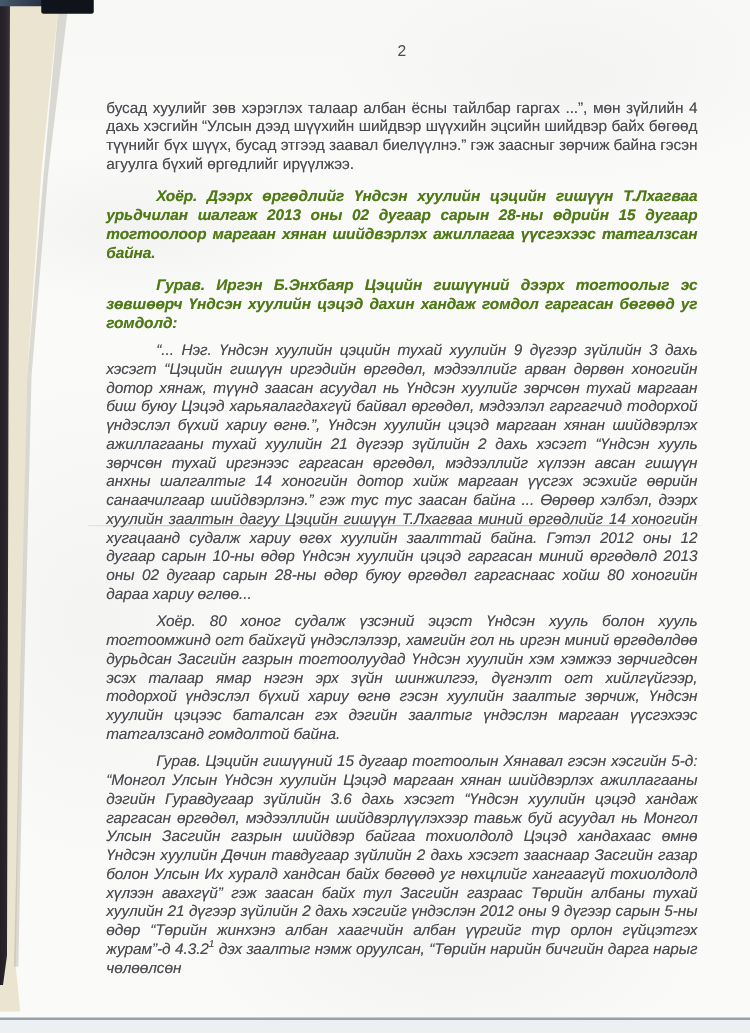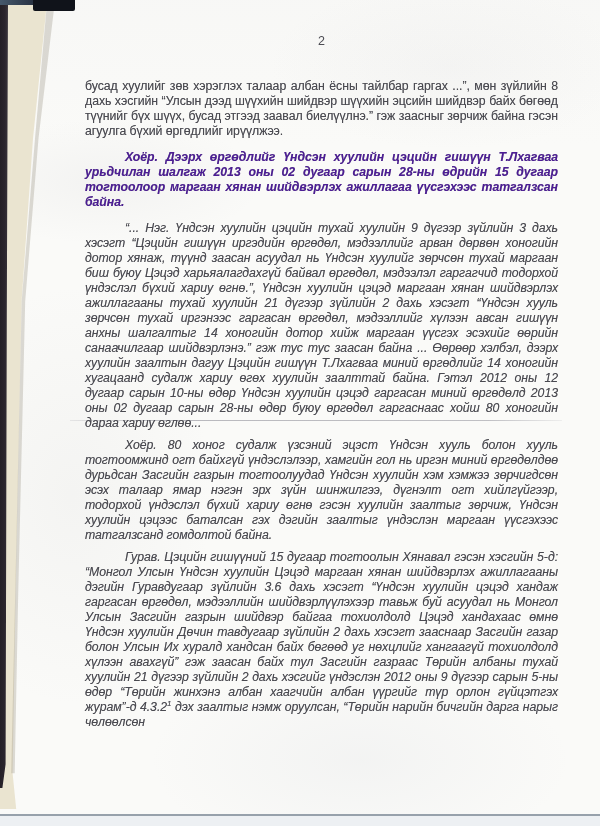"бусад хуулийг зөв хэрэглэх талаар" p.para { text: 8 -> 4 }
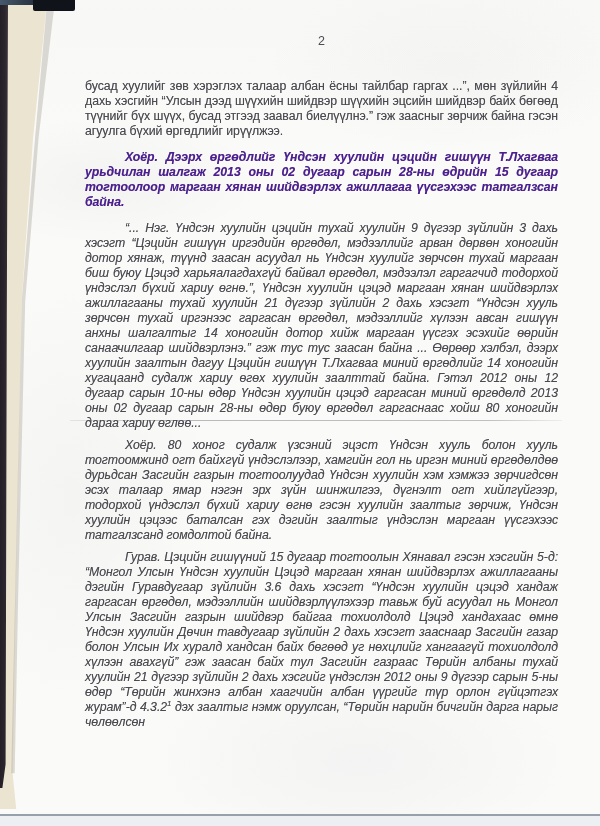"Хоёр. Дээрх өргөдлийг Үндсэн хуулийн" .emph { color: #4c1d95 -> #4d7c0f }
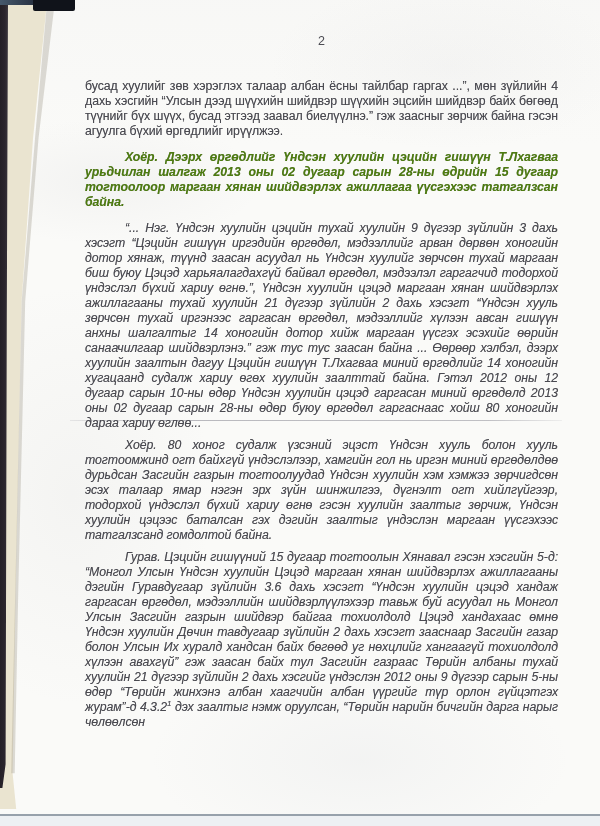"Гурав. Иргэн Б.Энхбаяр Цэцийн гишүүний" p.para { html: none -> <p>Гурав. Иргэн Б.Энхбаяр Цэцийн гишүүний дээрх тогтоолыг эс зөвшөөрч Үндсэн хуулийн цэцэд дахин хандаж гомдол гаргасан бөгөөд уг гомдолд:</p> }
